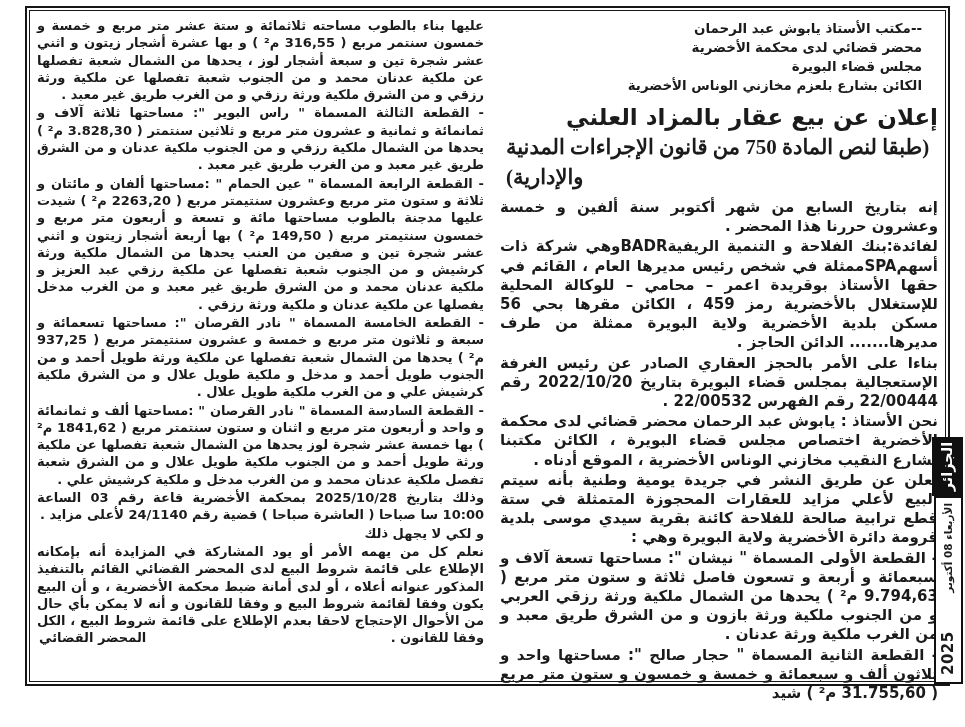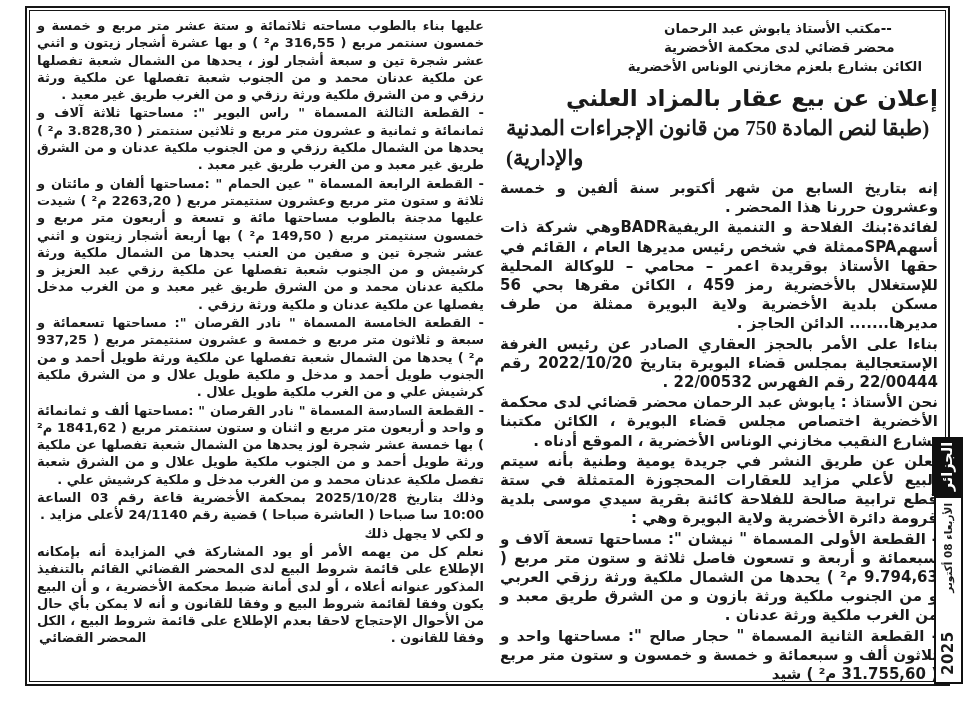"--مكتب الأستاذ يابوش عبد الرحمان" .office-header { text-align: left -> right }
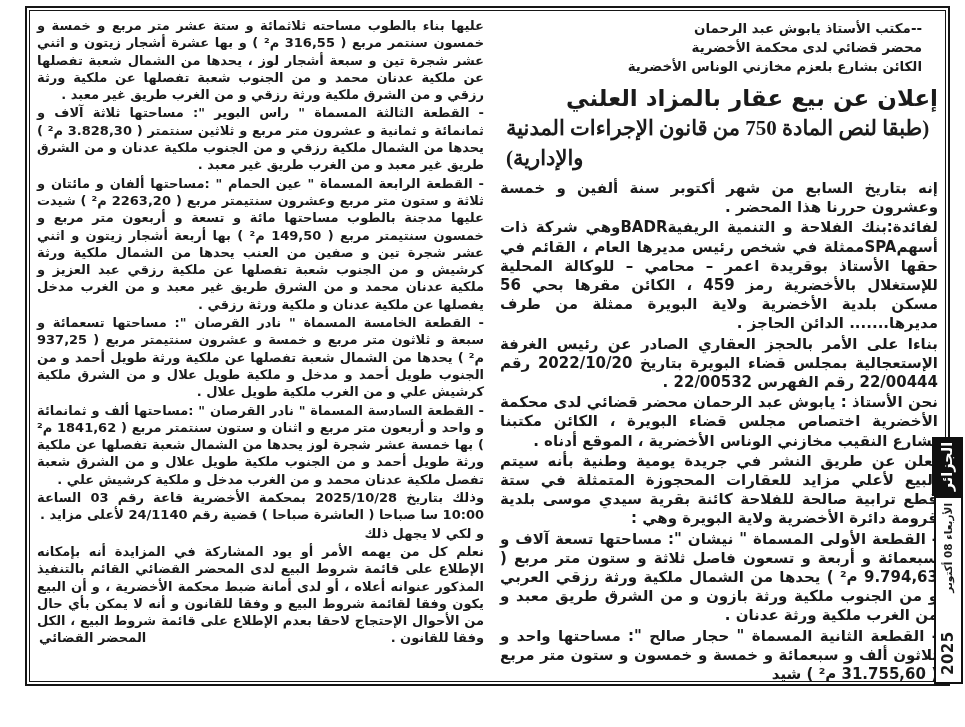"مجلس قضاء البويرة" div { html: none -> <div>مجلس قضاء البويرة</div> }
